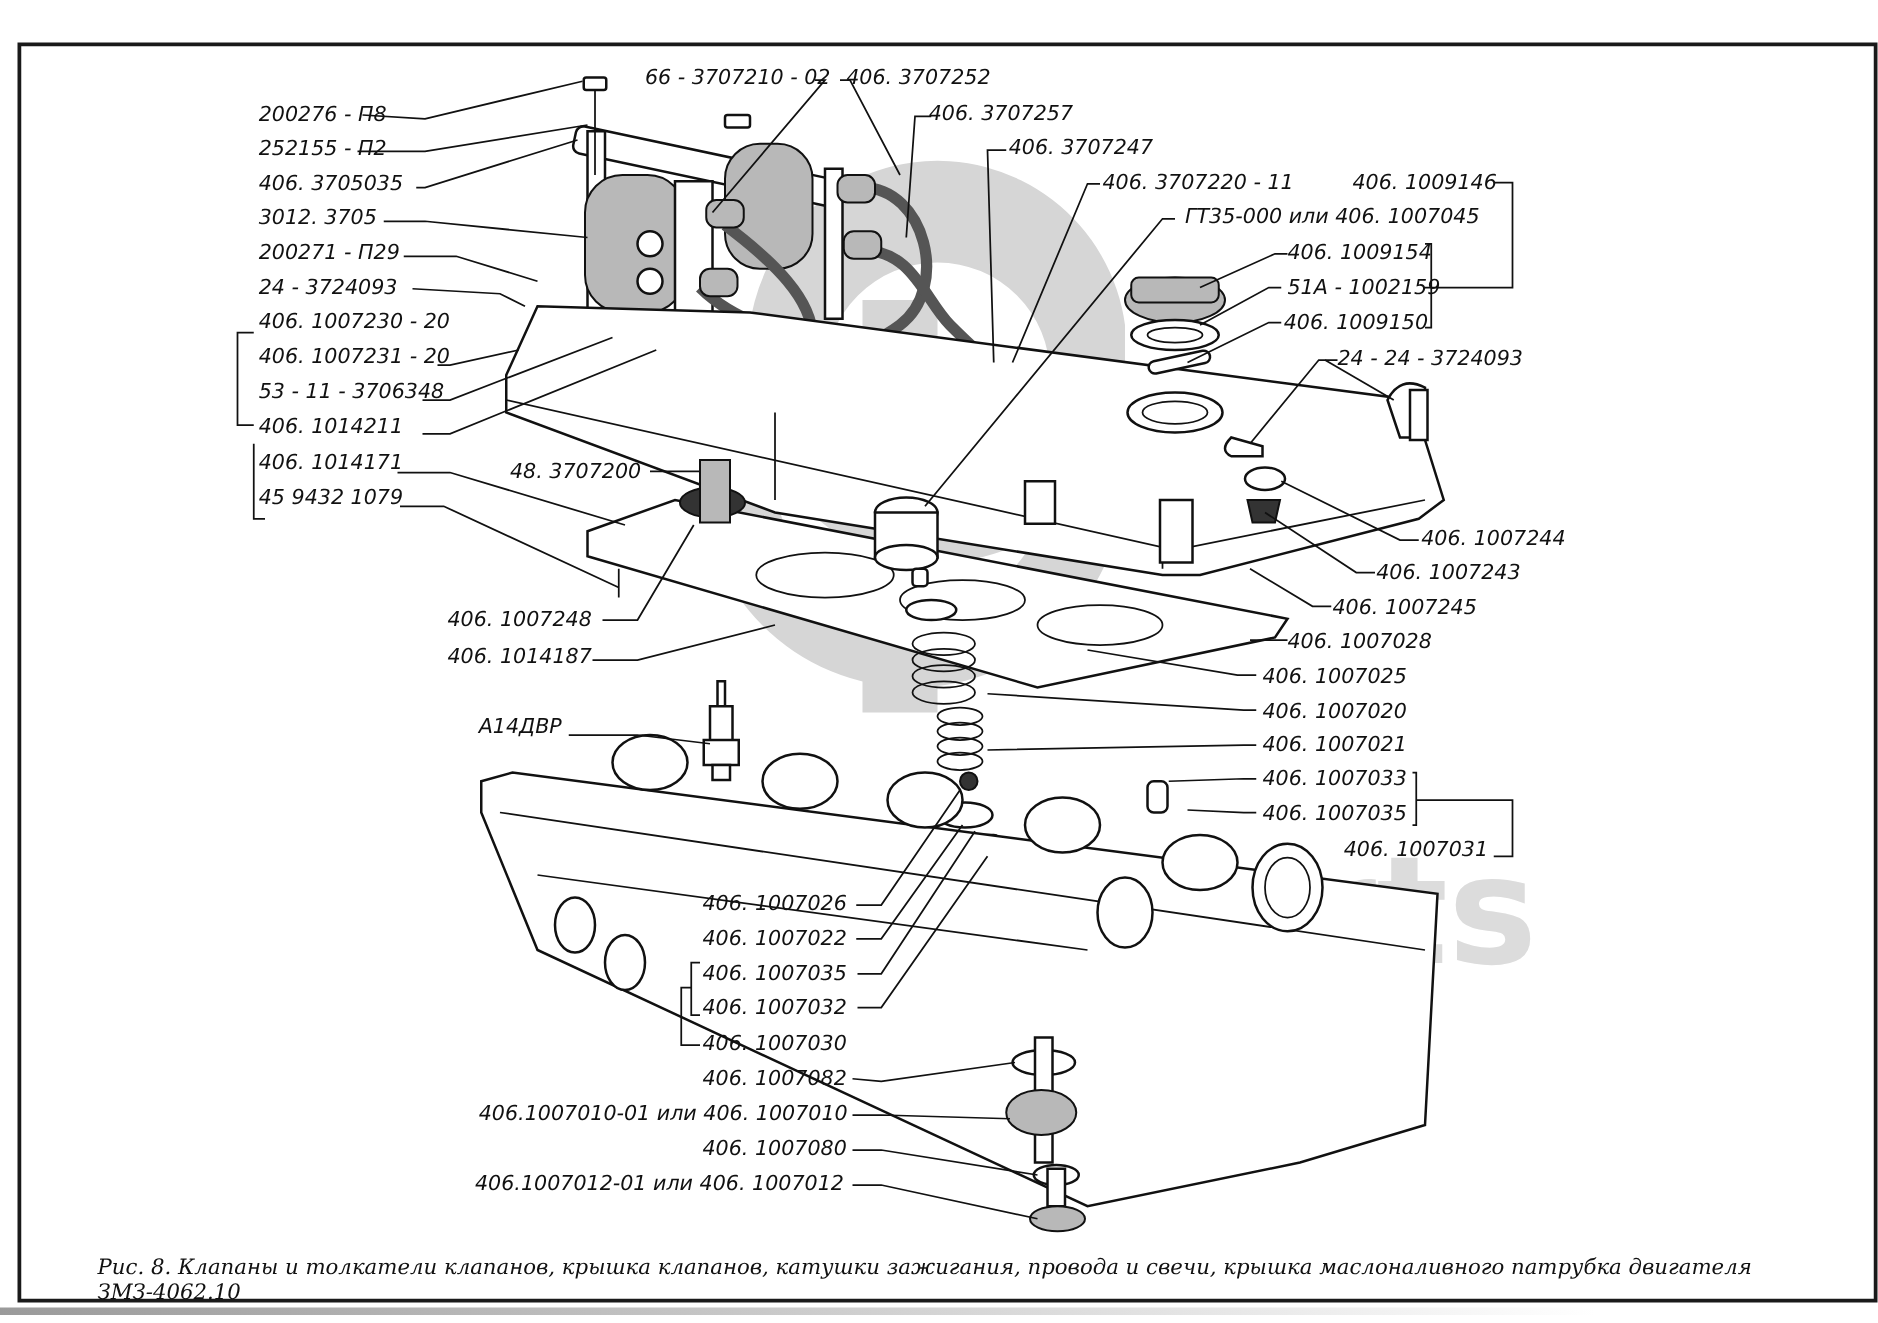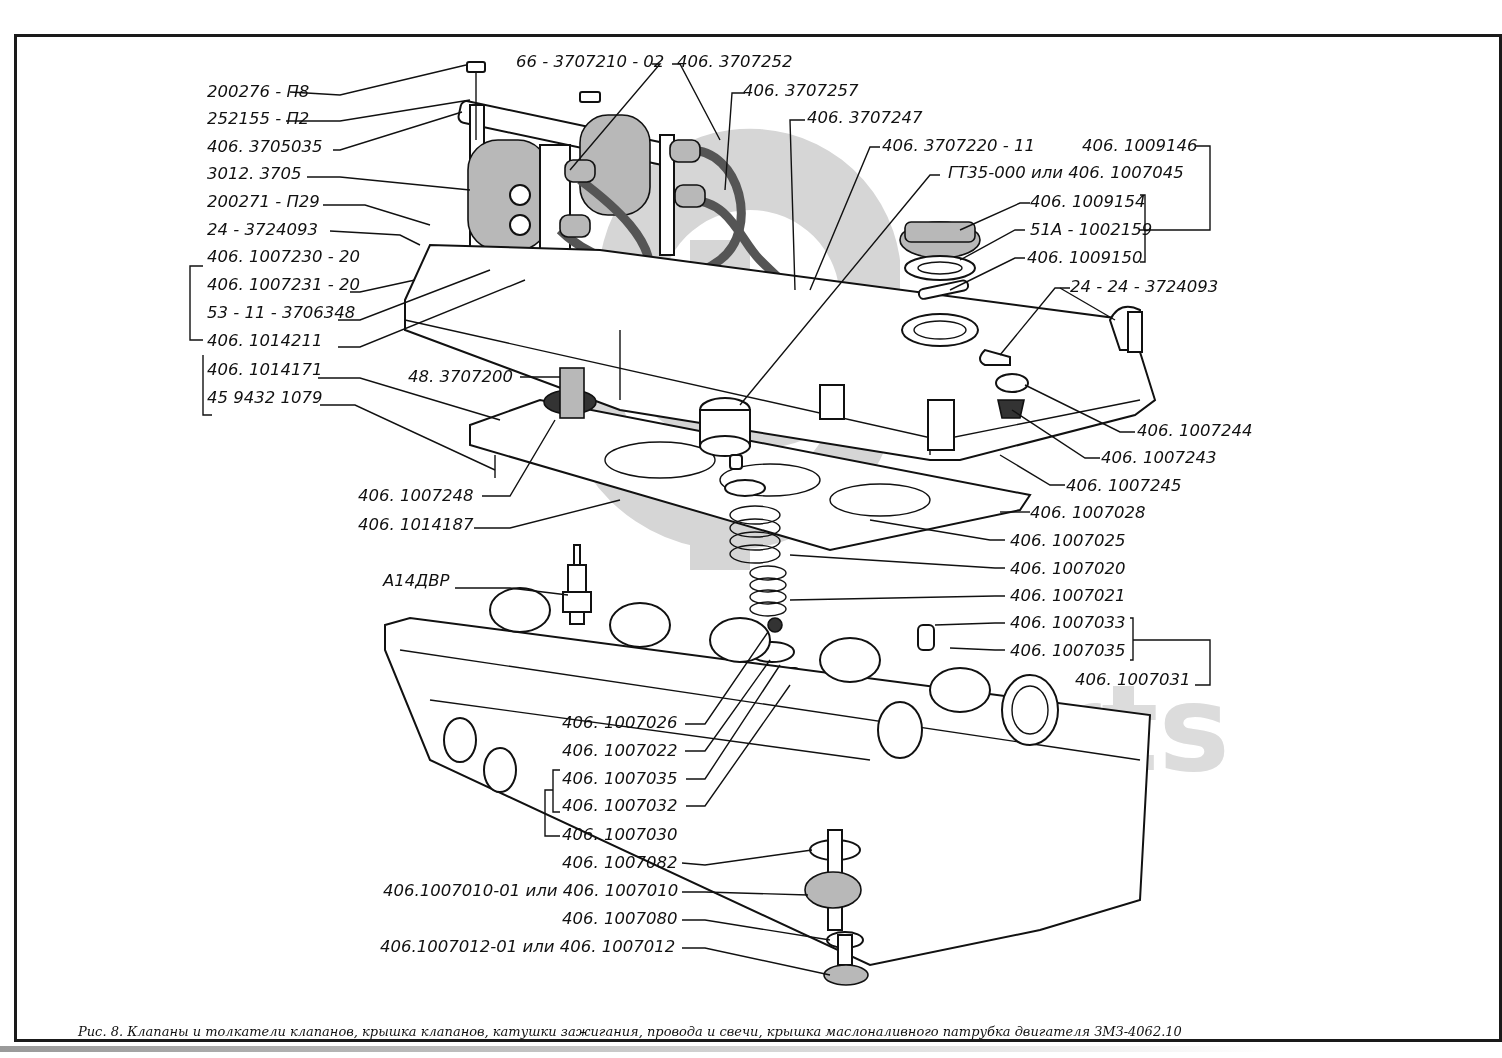"Рис. 8. Клапаны и толкатели" #caption { font-size: 13px -> 17px; margin-top: 20px -> none }
